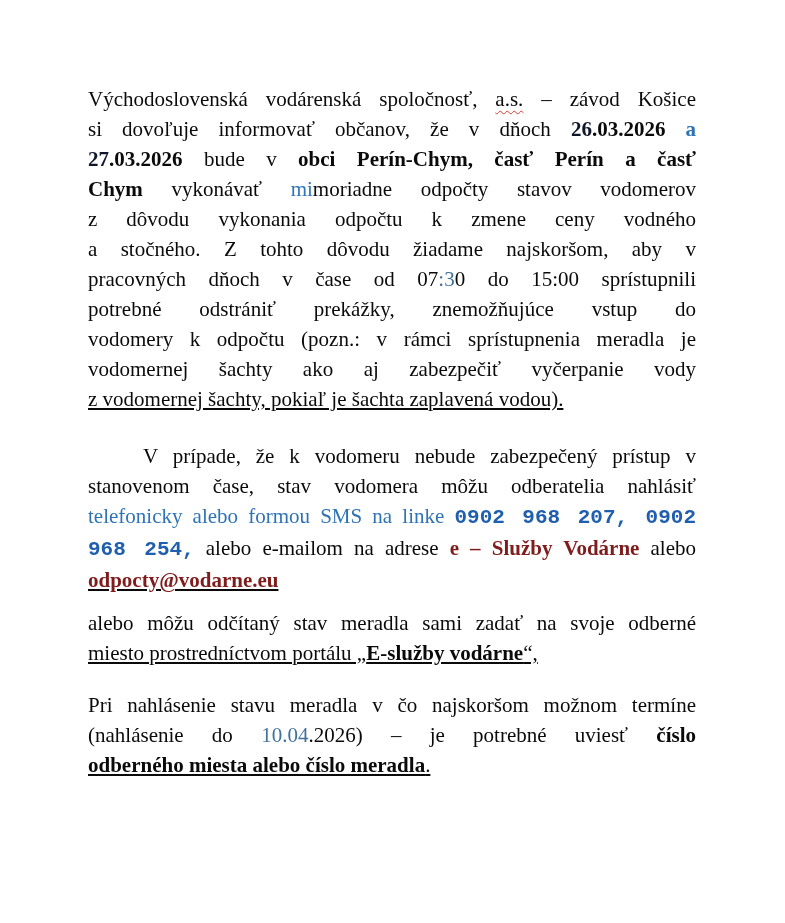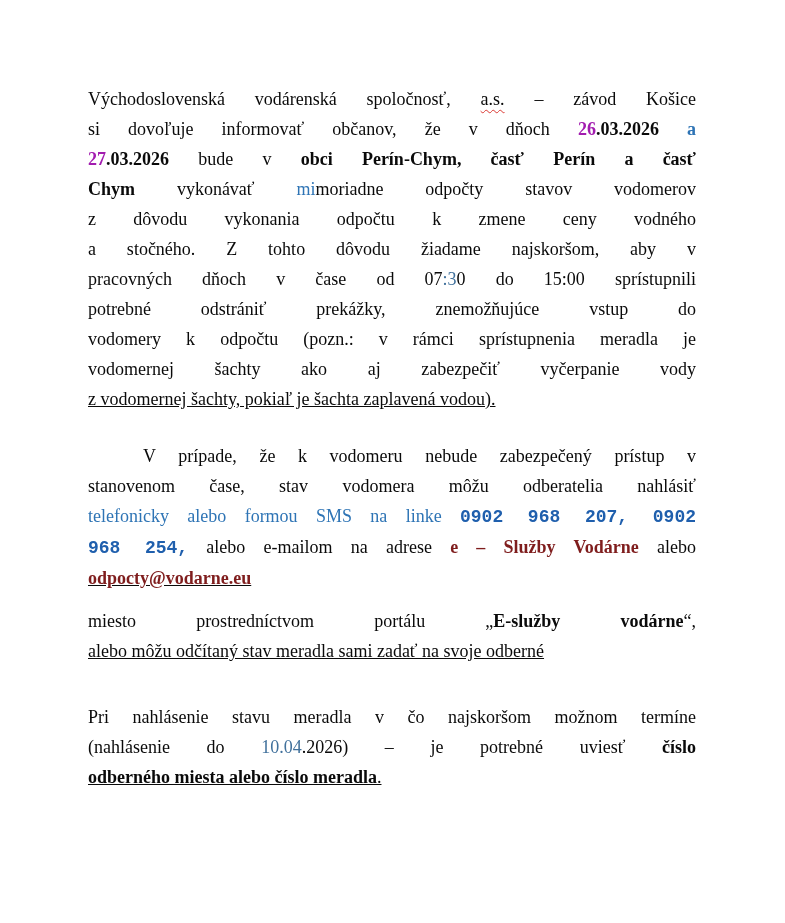"Východoslovenská vodárenská spoločnosť," .page { font-size: 18px -> 21px }
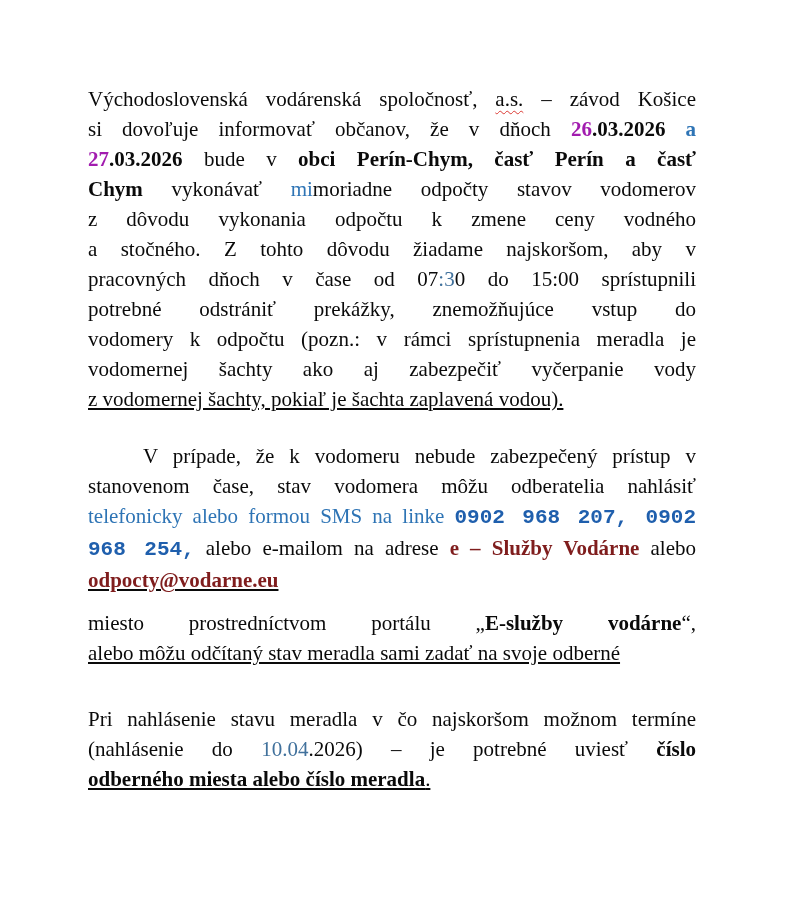"26" .navy { color: #a21caf -> #0f172a }
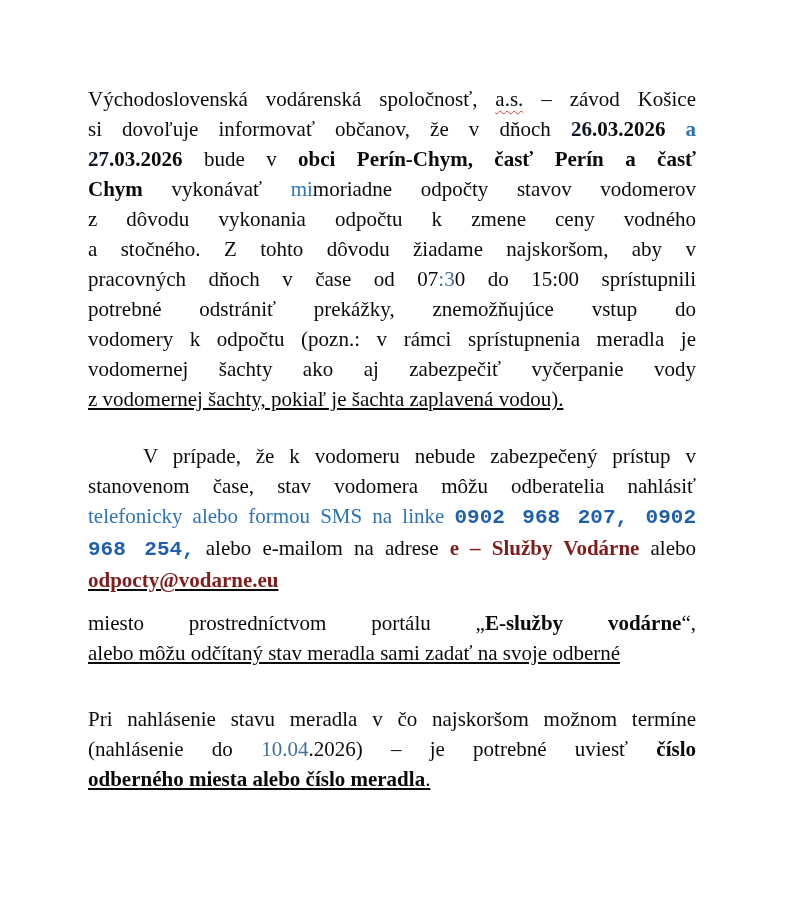"miesto prostredníctvom portálu „E-služby" div.line { order: before "alebo môžu odčítaný stav meradla" -> after "alebo môžu odčítaný stav meradla" }
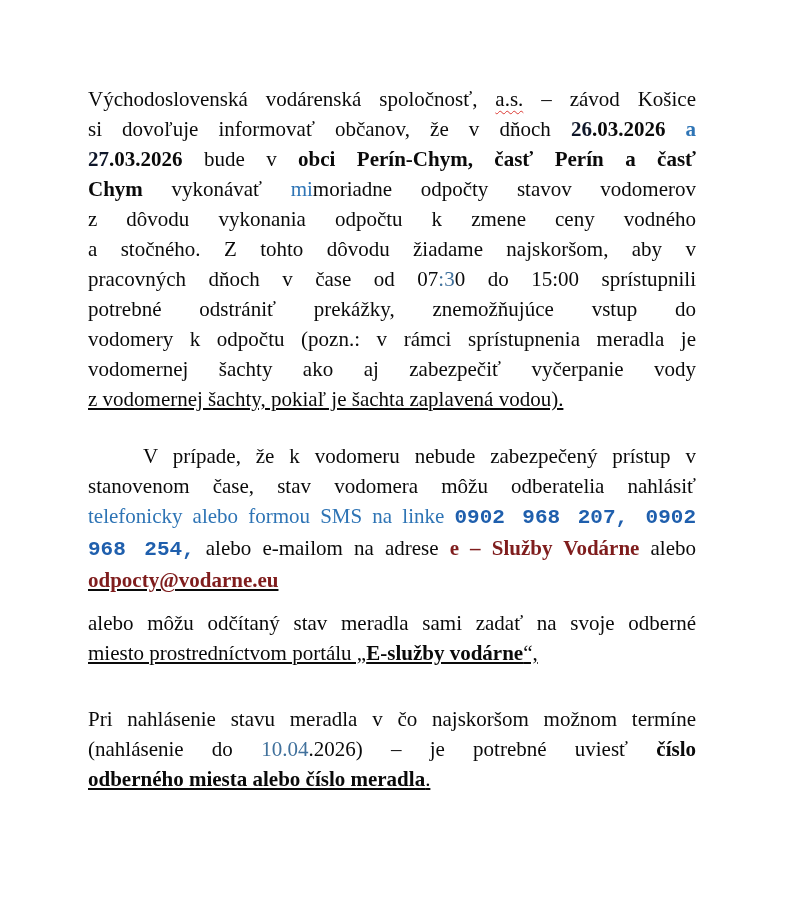"Pri nahlásenie stavu meradla v" [data-name="paragraph-deadline"] { margin-top: 36px -> 22px }
